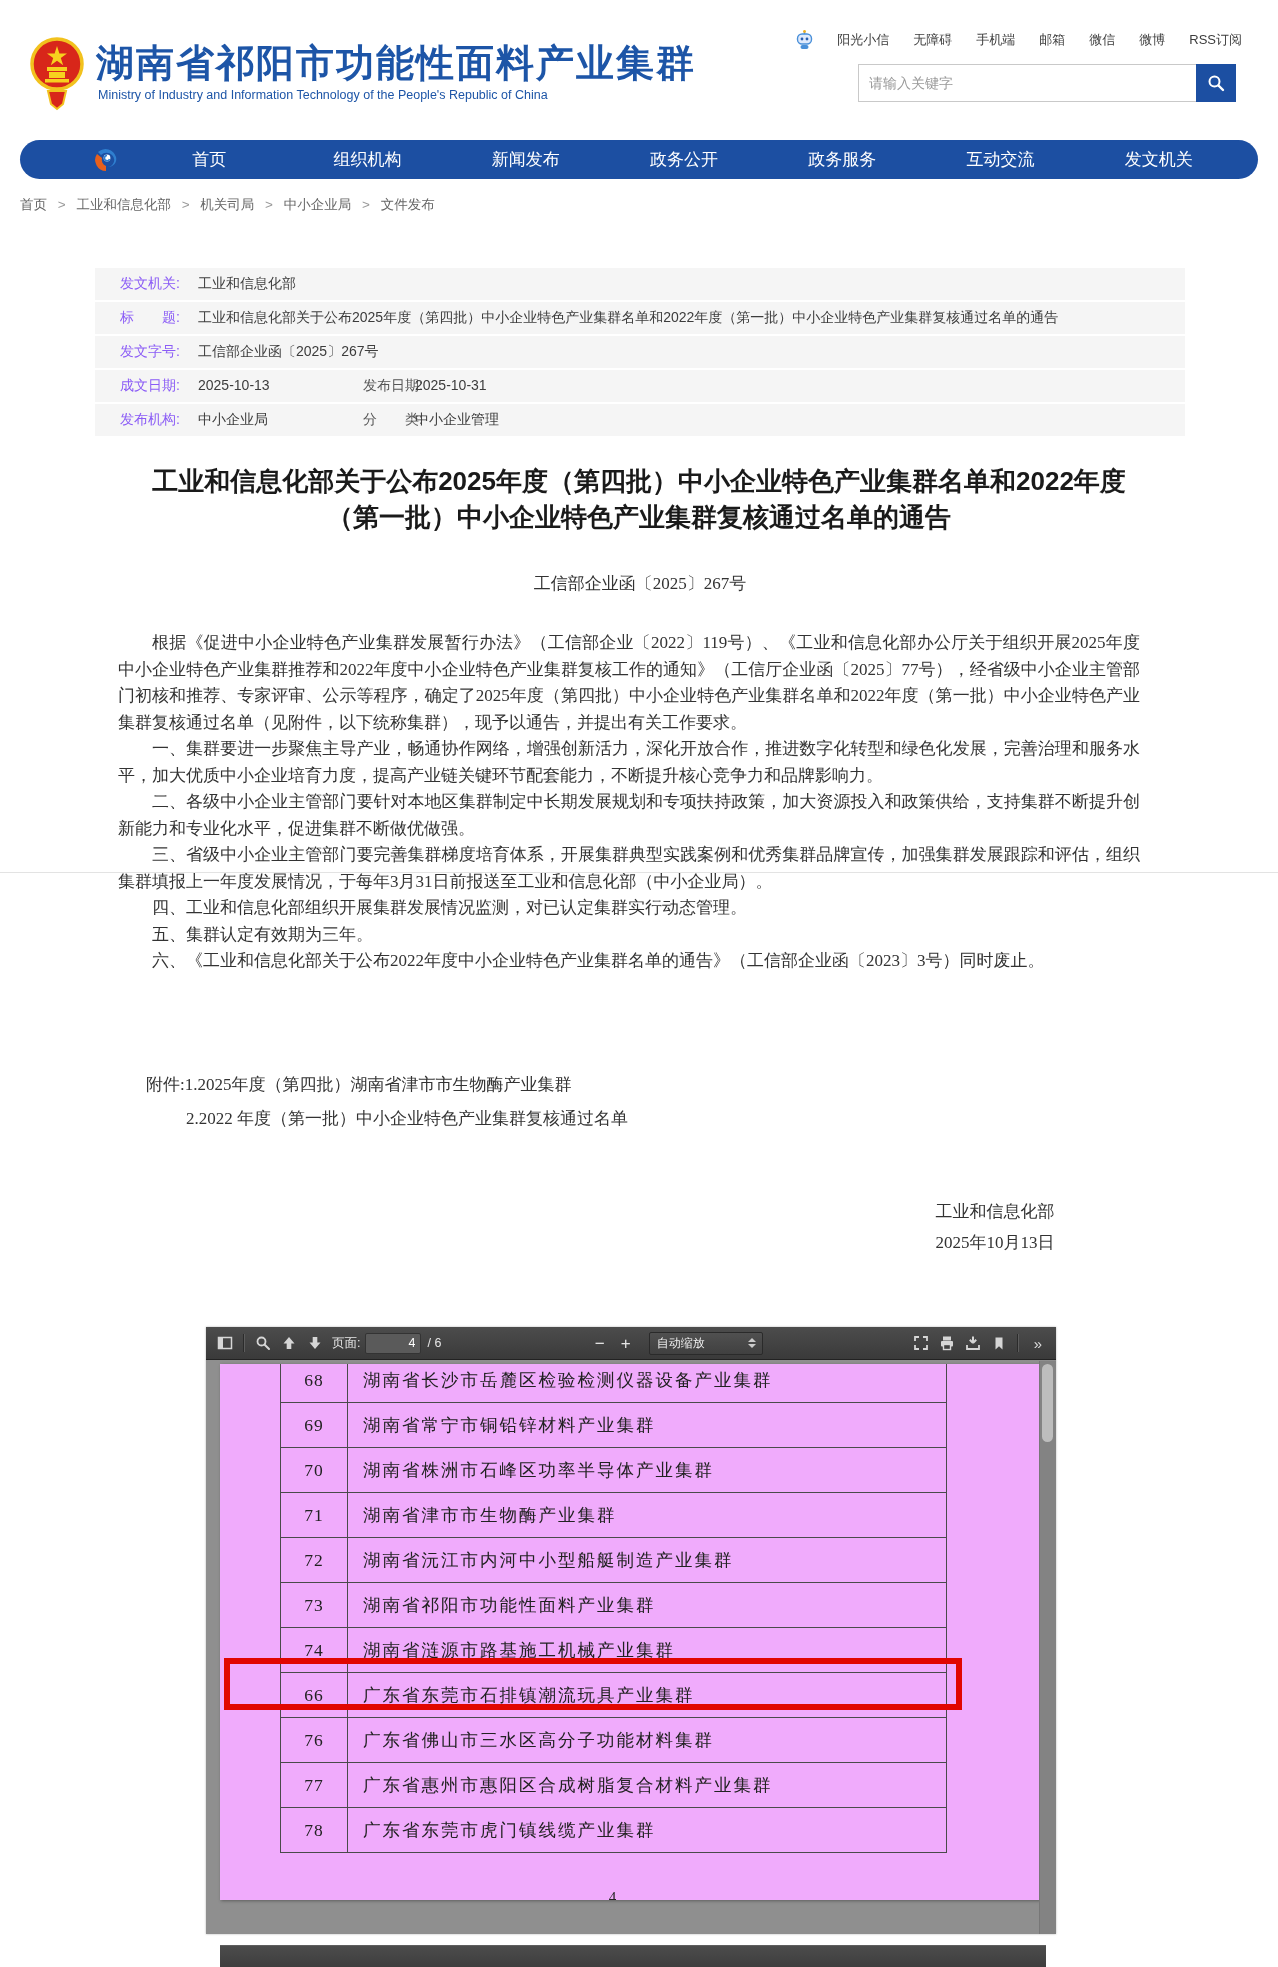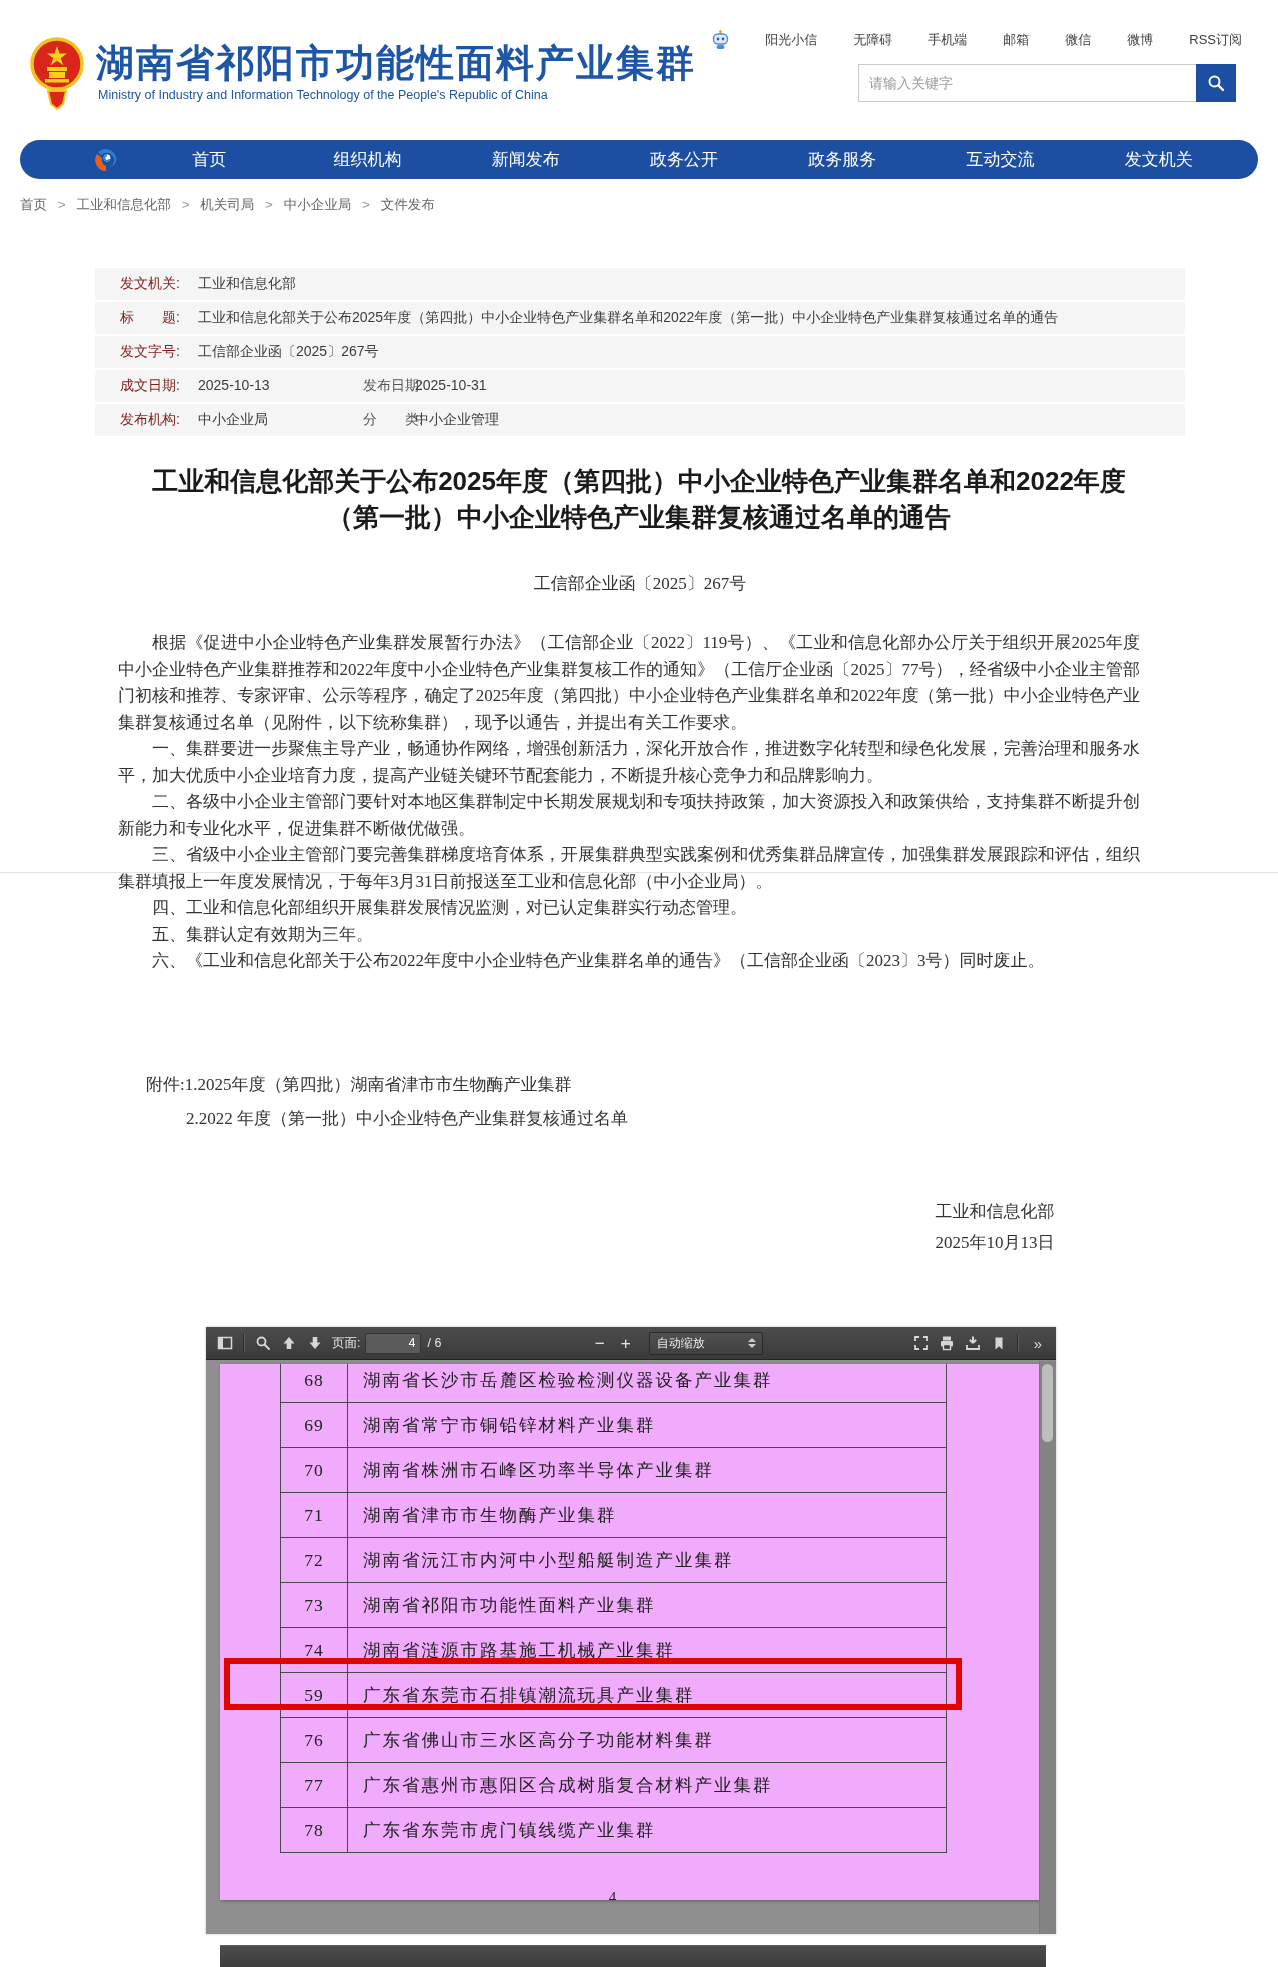"阳光小信" .top-links { gap: 36px -> 24px }
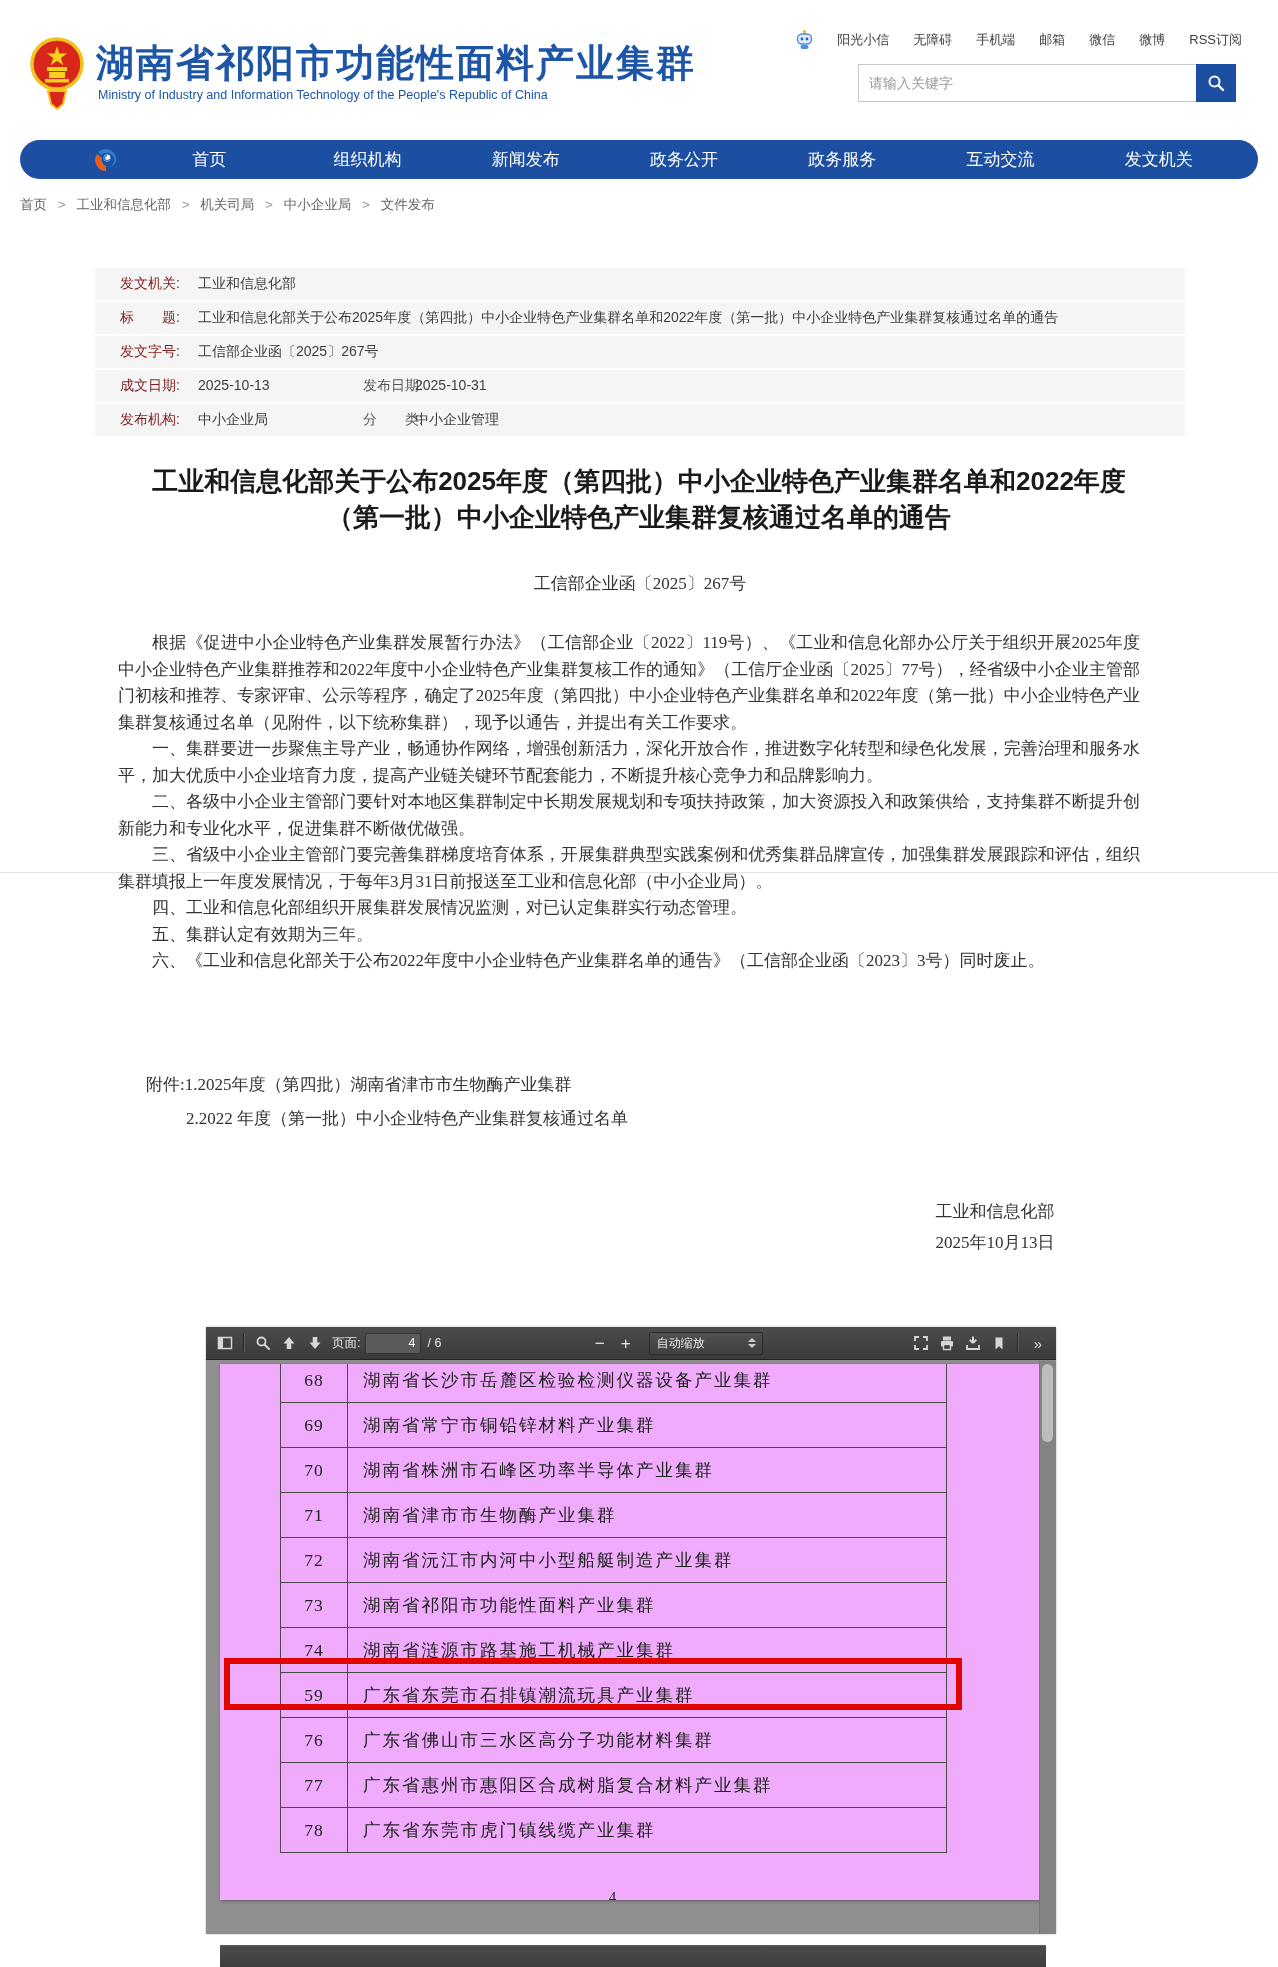"发文机关:" .meta-row .lbl { color: #7f1d1d -> #8b5cf6 }
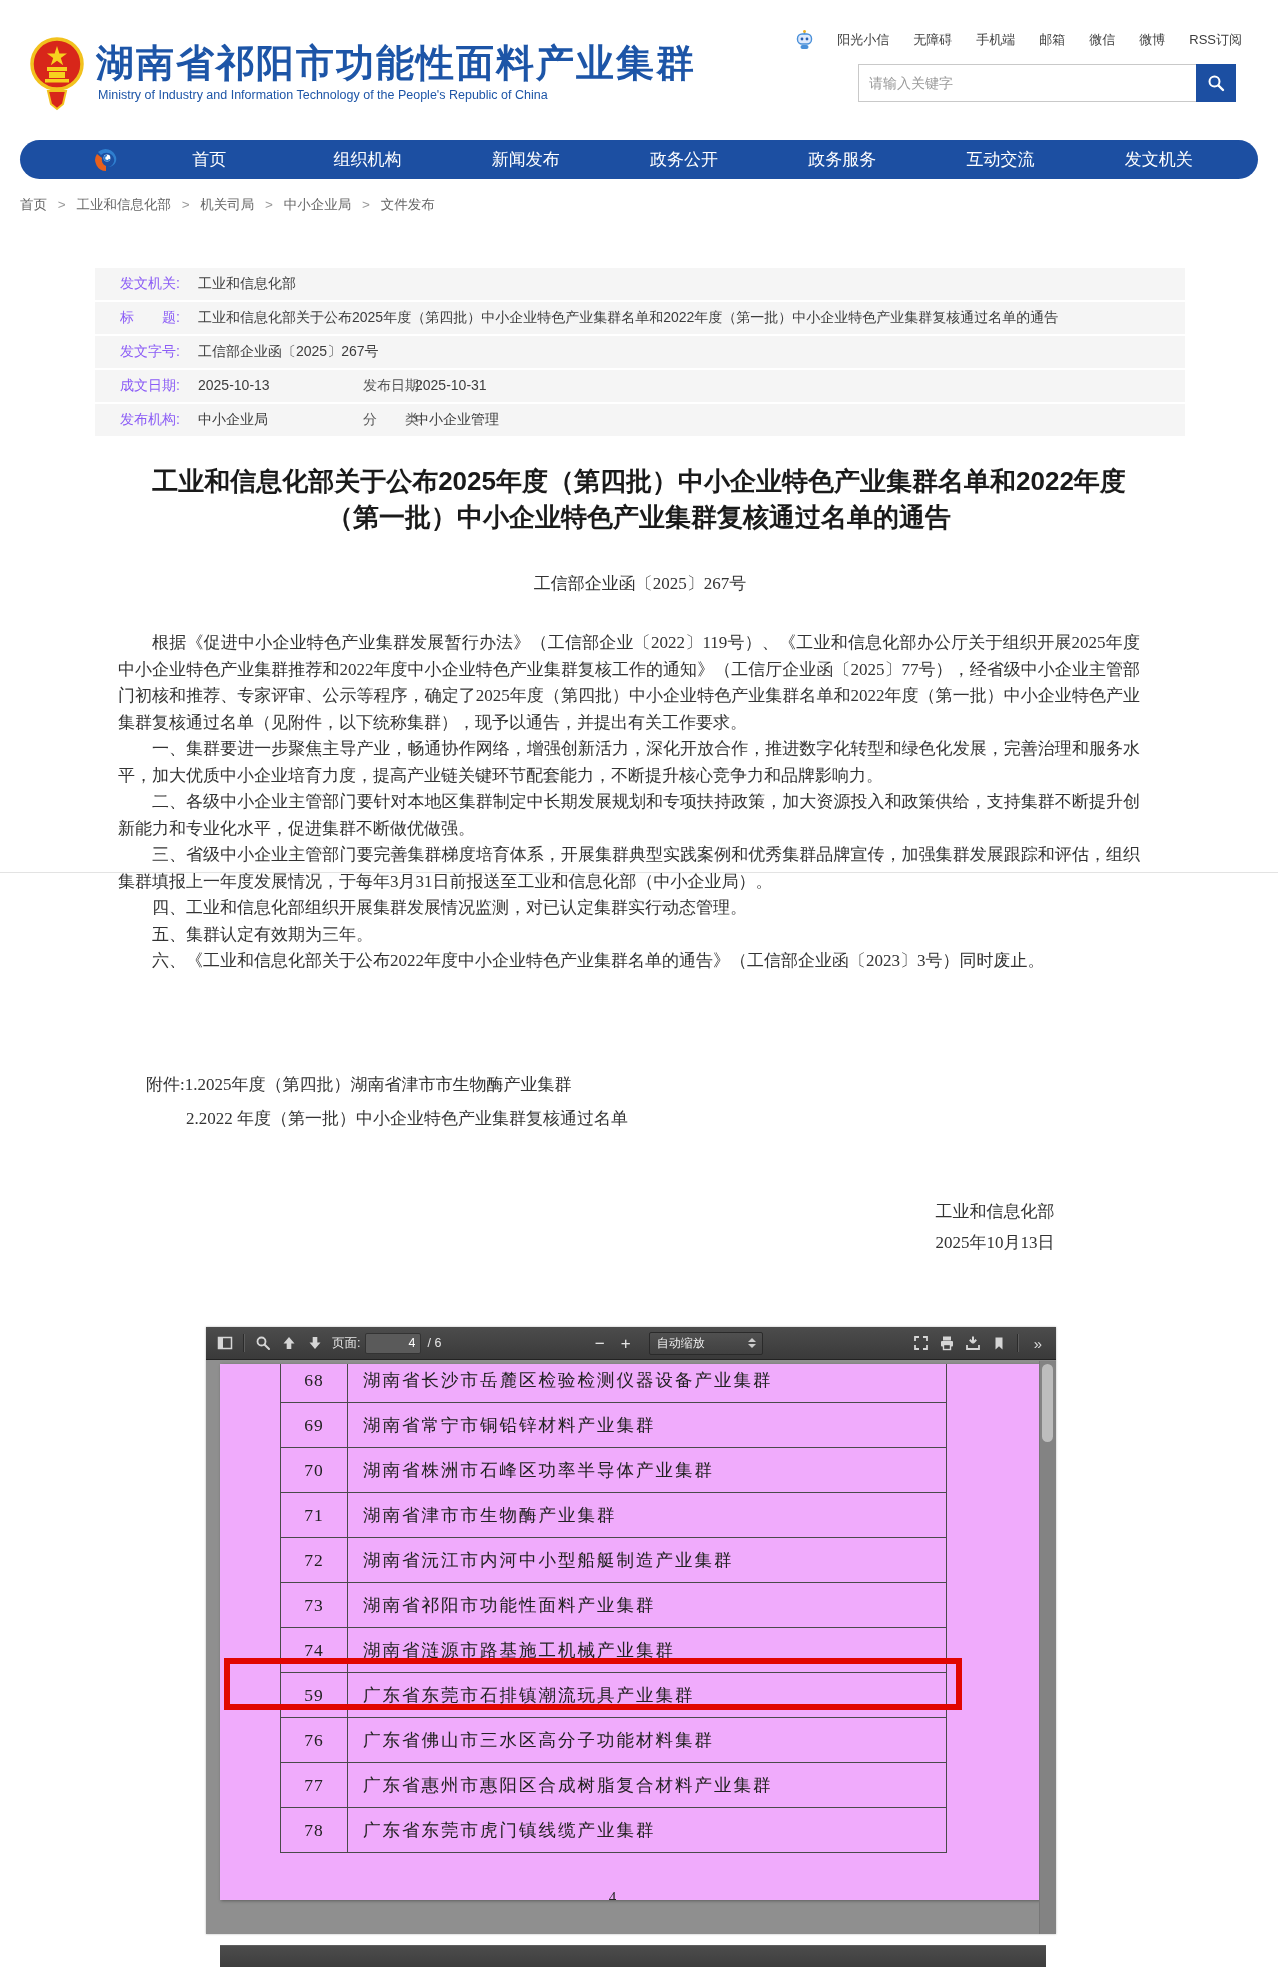"59" span.cno { text: 59 -> 66 }
